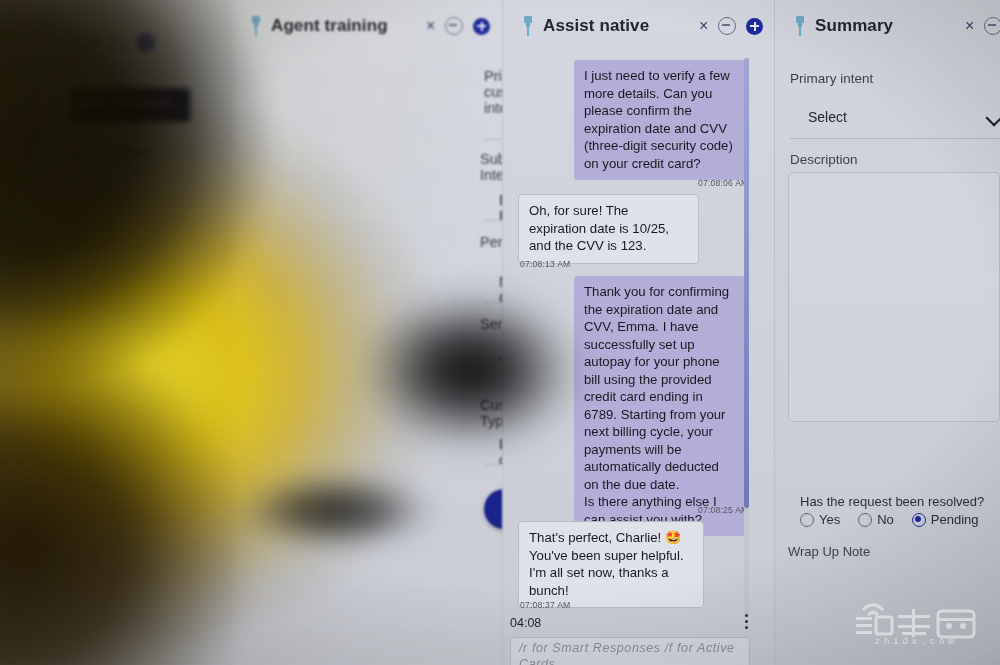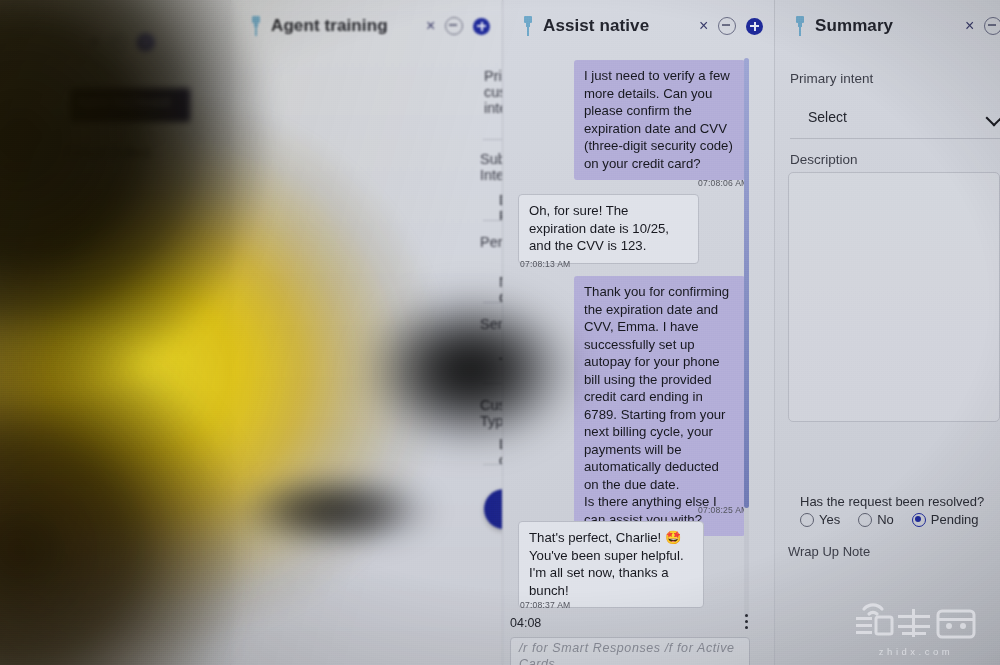"zhidx.com" .wm-txt { bottom: 0 -> 10px; font-family: Liberation Sans, sans-serif -> Liberation Mono, monospace }
